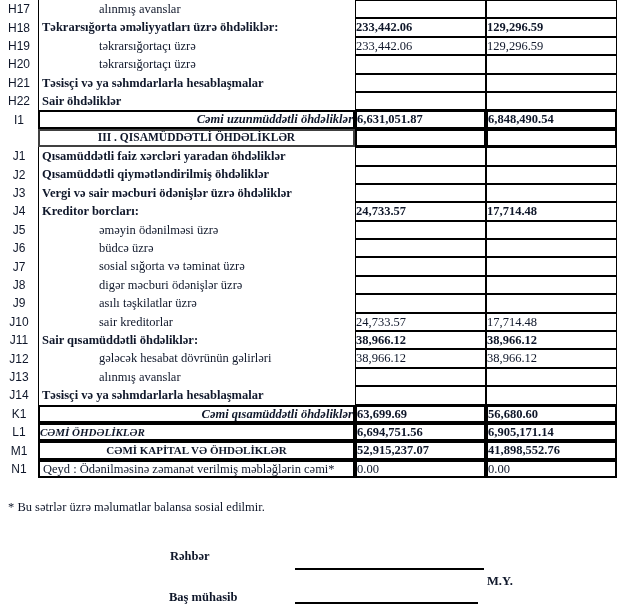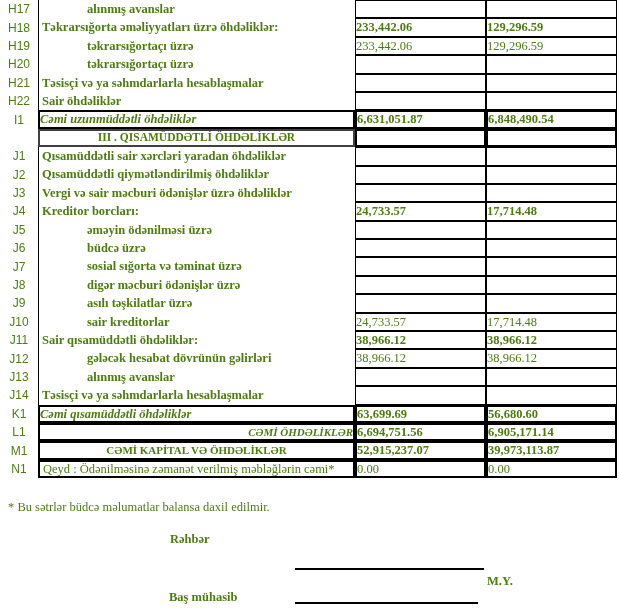"H17" .sheet { color: #4d7c0f -> #0f172a }
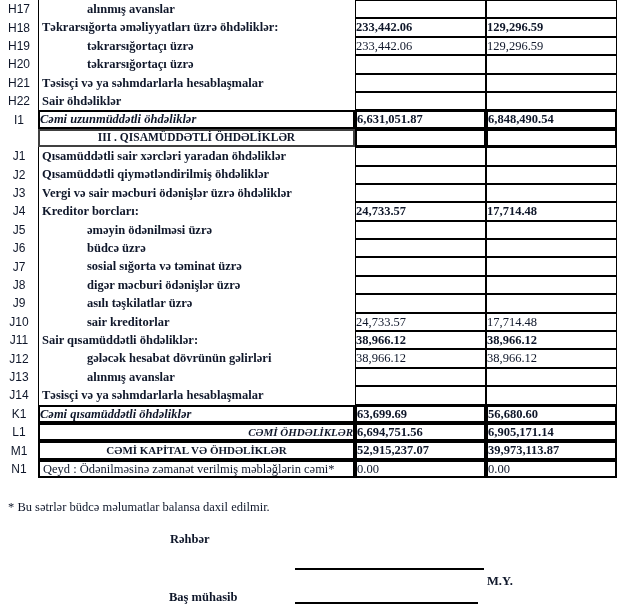"alınmış avanslar" tr.sub td.lbl { font-weight: bold -> none; padding-left: 48px -> 60px }
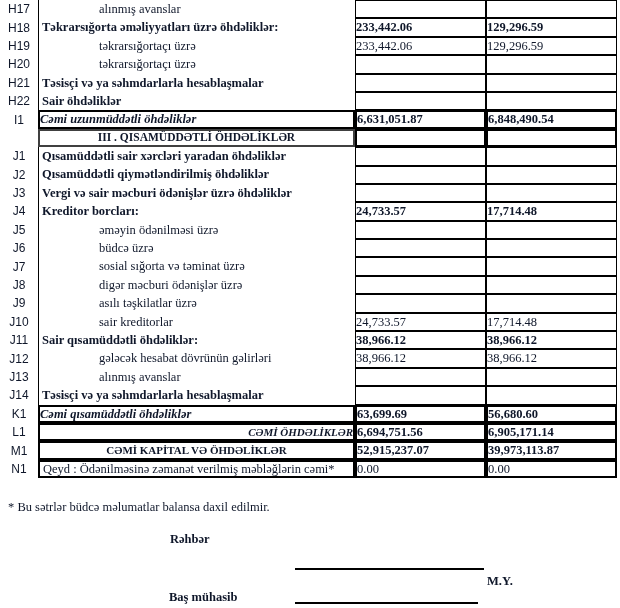"Cəmi uzunmüddətli öhdəliklər" tr.total_italic td.lbl { text-align: left -> right }
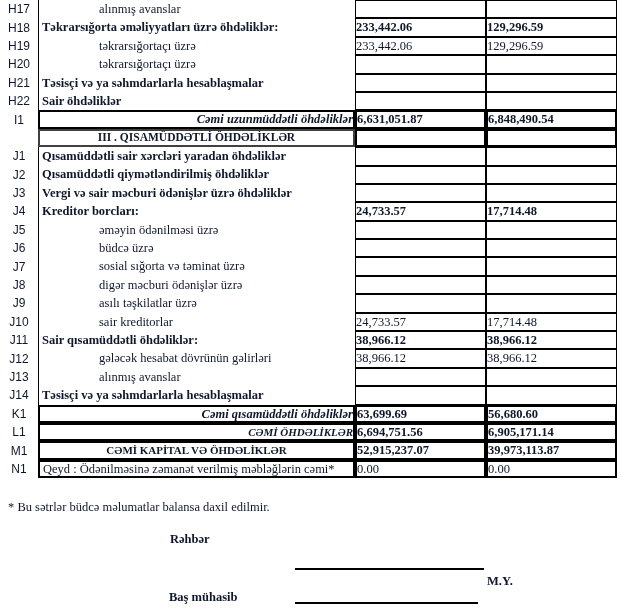"Qısamüddətli sair xərcləri yaradan" td.lbl { text: sair -> faiz }
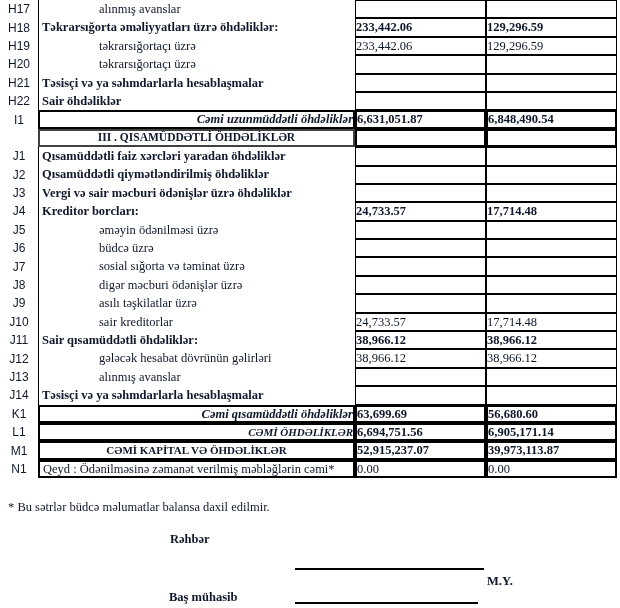"CƏMİ ÖHDƏLİKLƏR" tr.caps_italic td.lbl { text-align: right -> left }
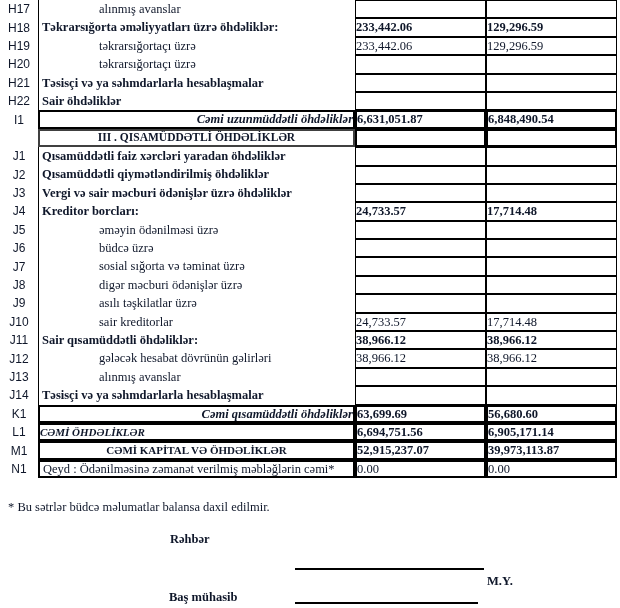"39,973,113.87" td.val { text: 39,973,113.87 -> 41,898,552.76 }
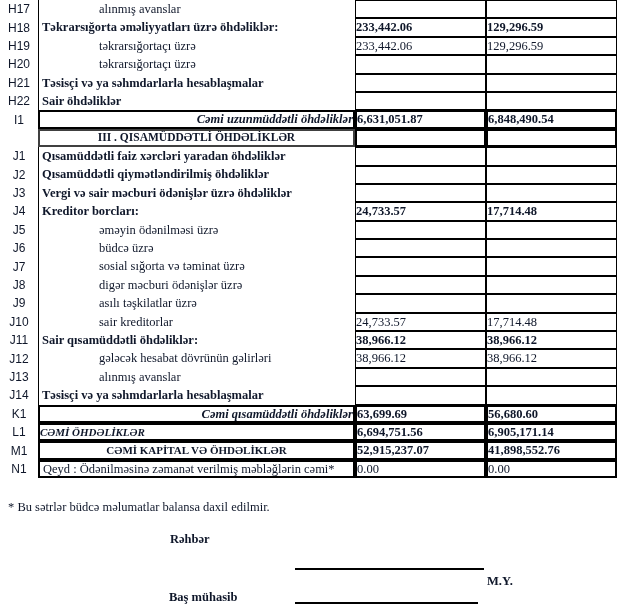"* Bu sətrlər büdcə məlumatlar" div.footnote { text: büdcə məlumatlar balansa daxil -> üzrə məlumatlar balansa sosial }
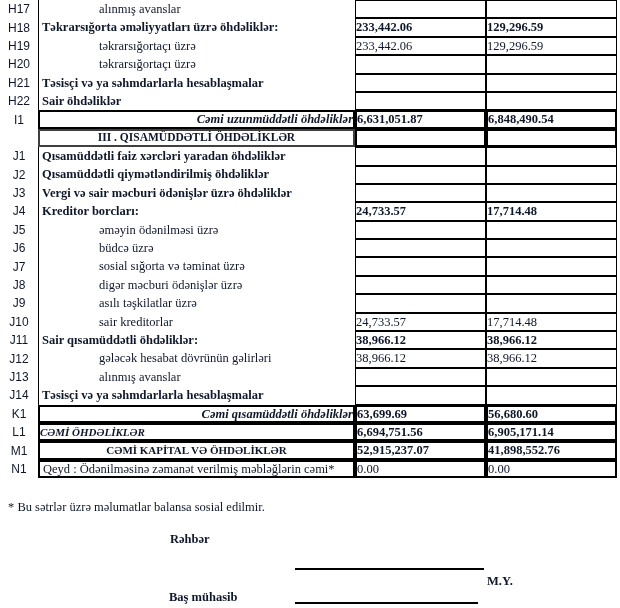"Rəhbər" #lbl-leader { top: 532px -> 549px }
